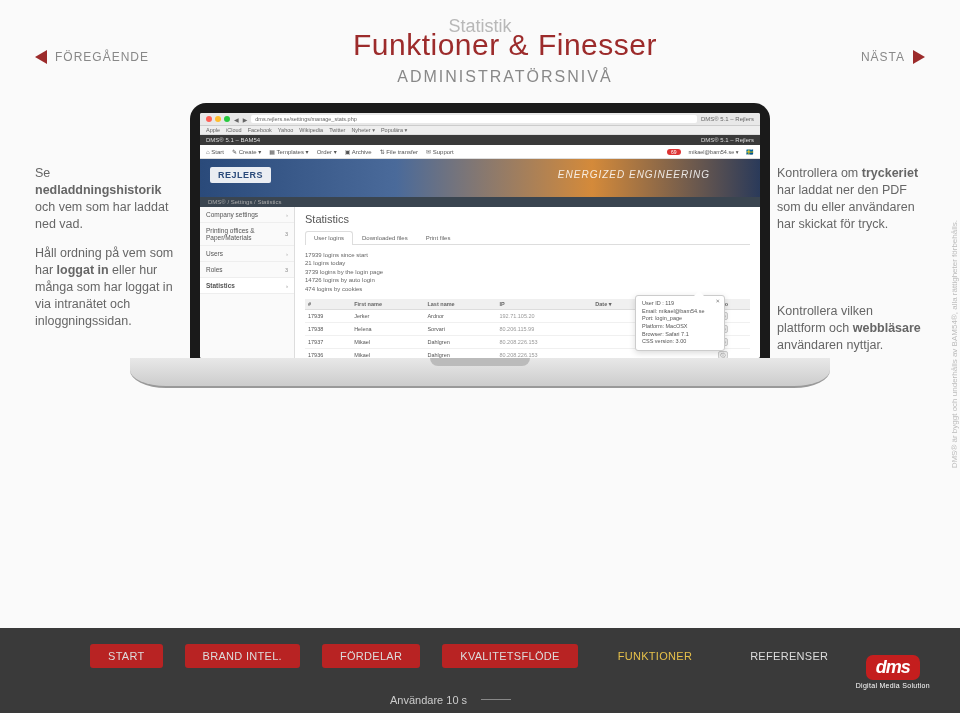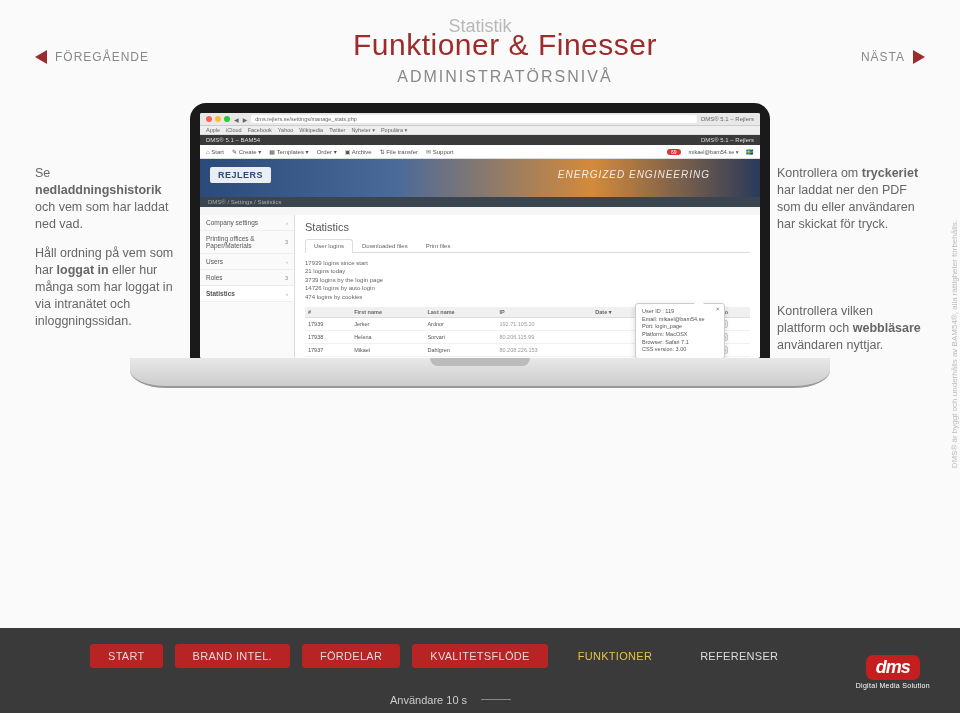"Statistics" .app-body { margin-top: 8px -> none }
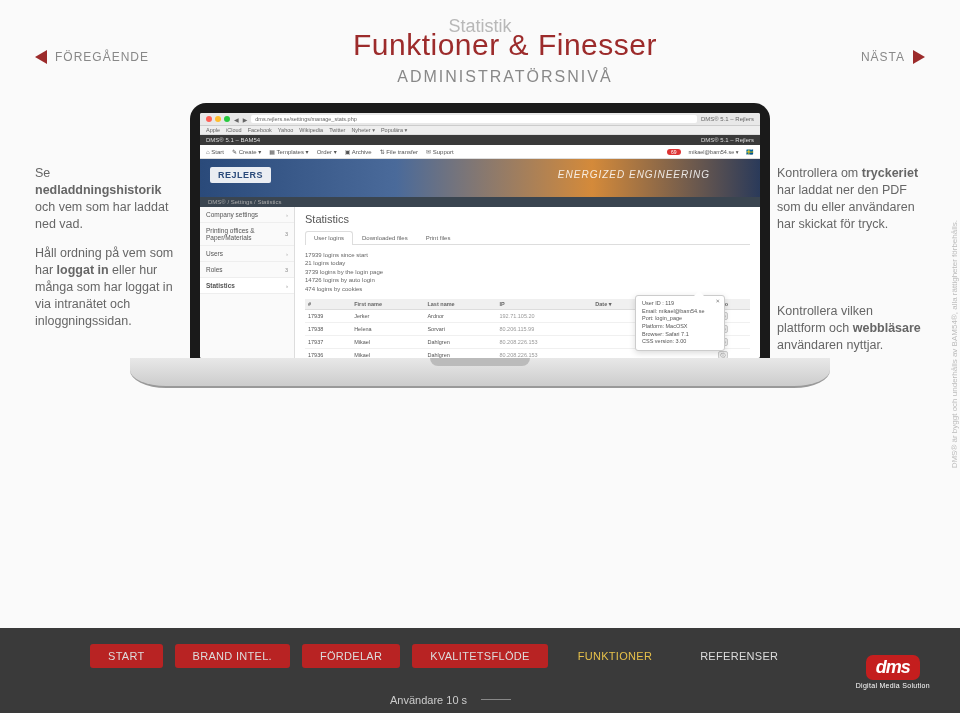"START" .footer-tabs { gap: 12px -> 22px }
